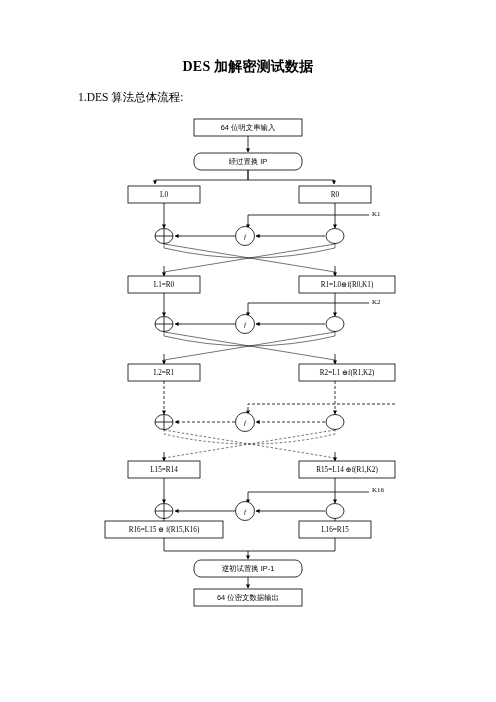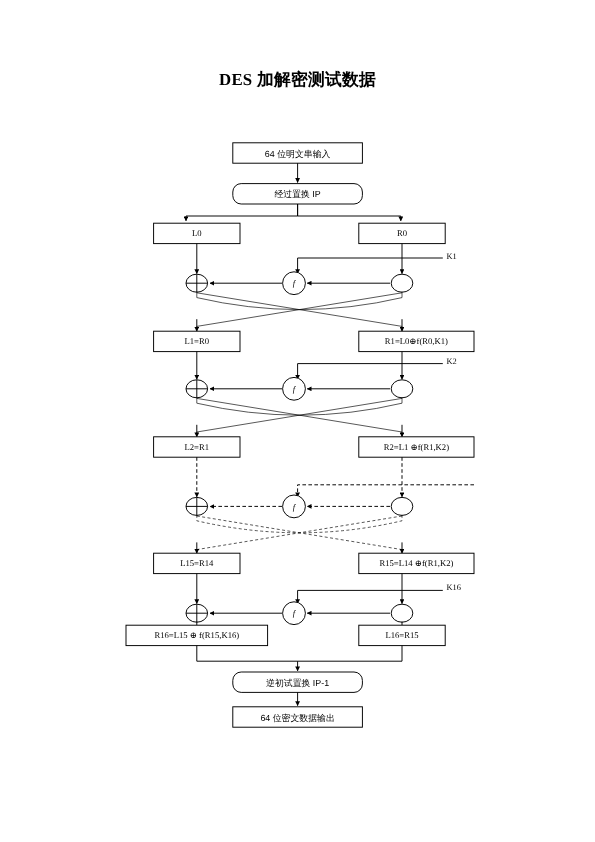"1.DES 算法总体流程:" div { html: none -> <div>1.DES 算法总体流程:</div> }
